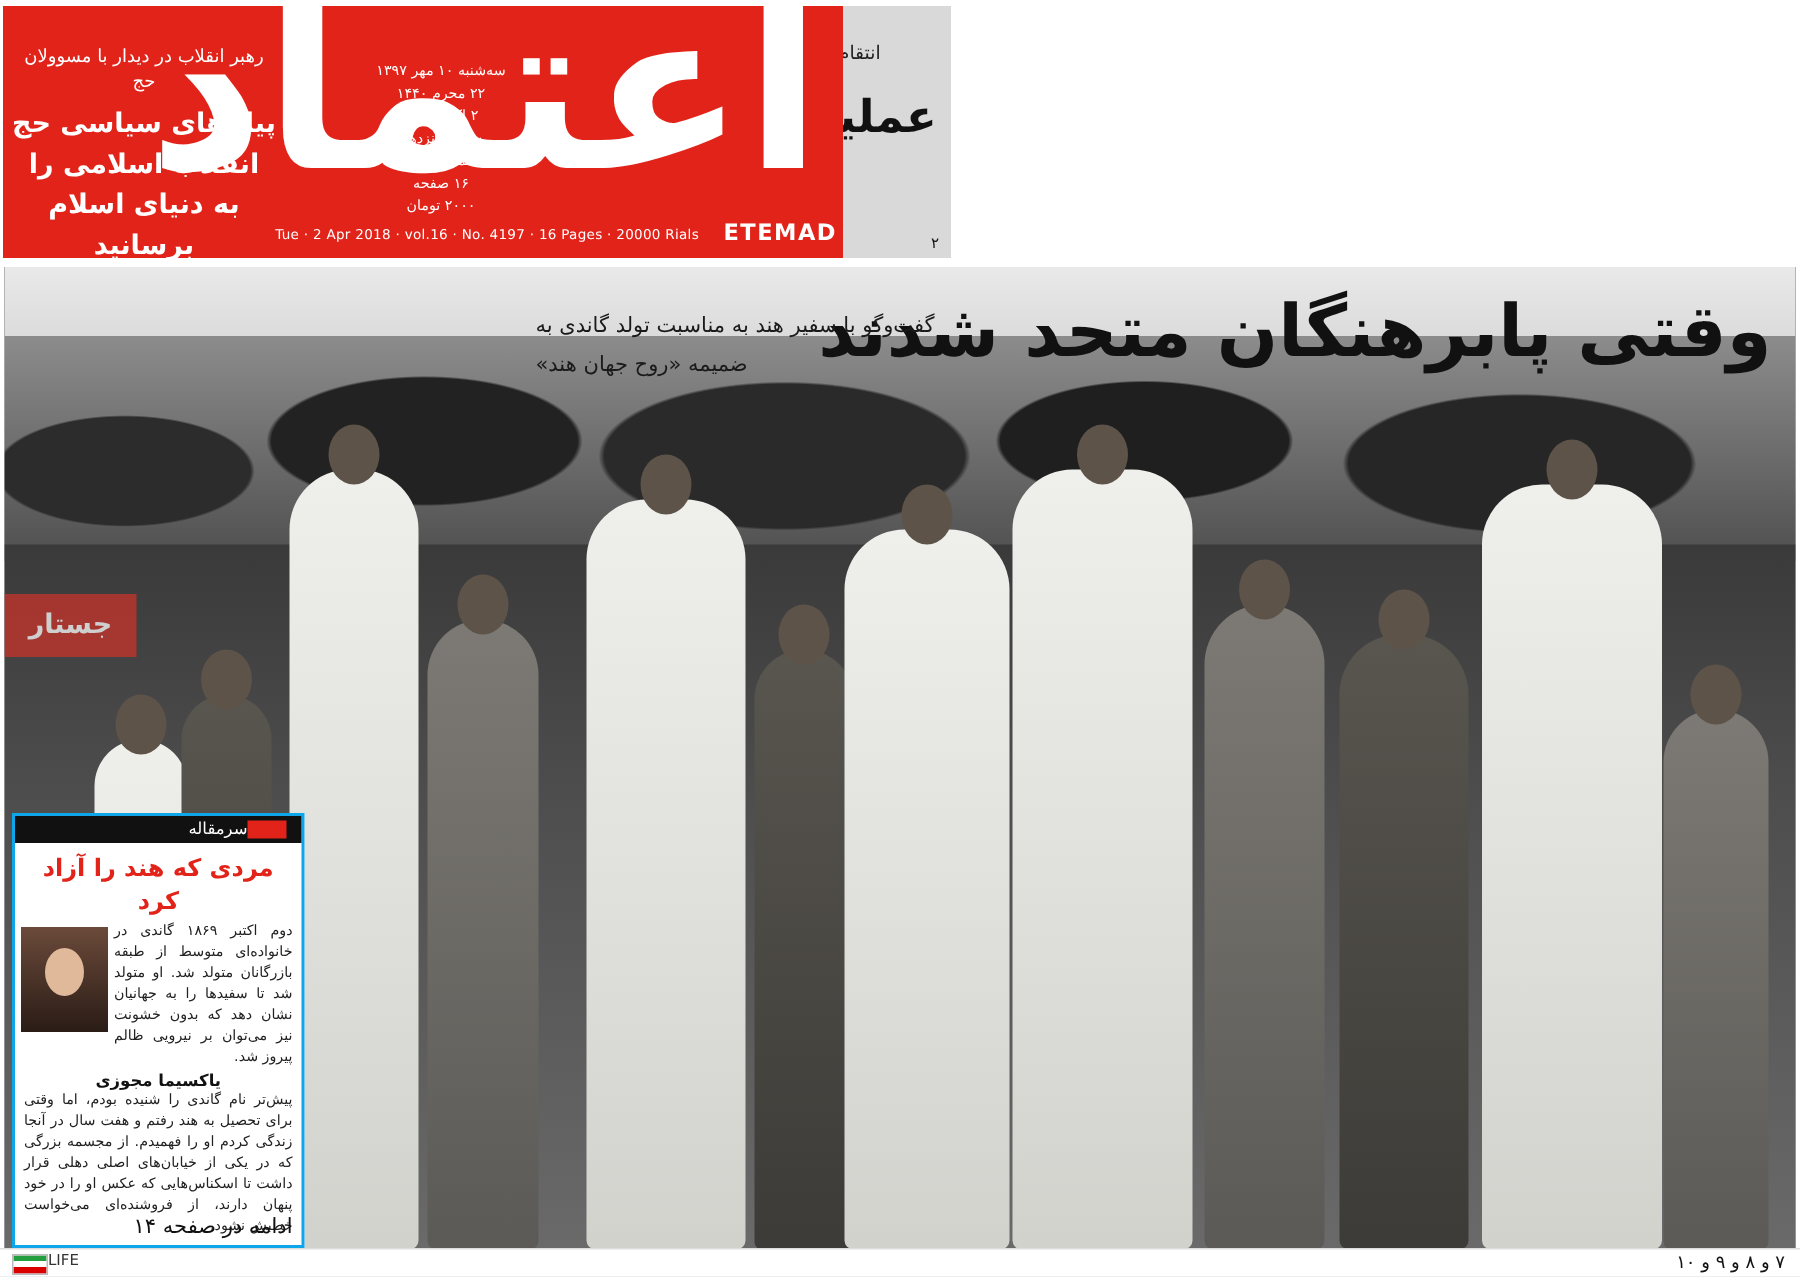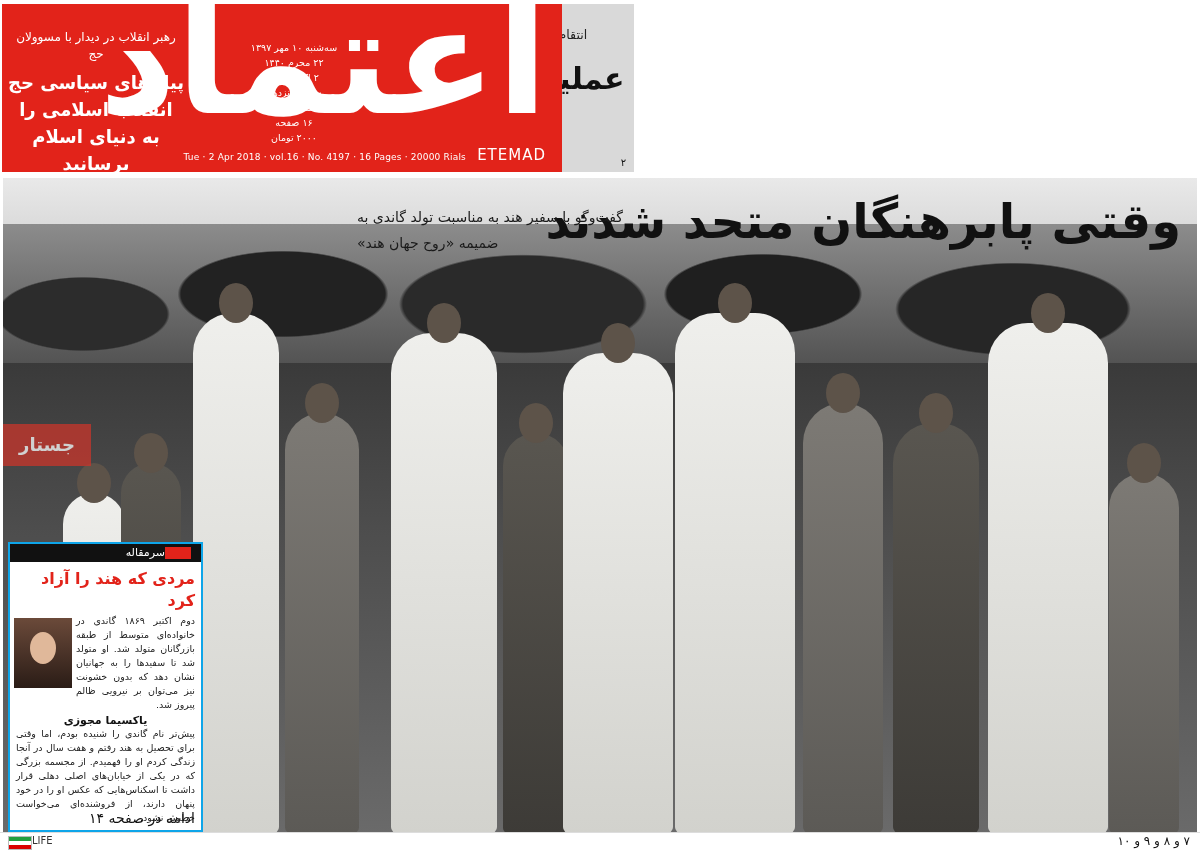"ETEMAD" .masthead .etemad-latin { font-weight: normal -> bold; right: 16px -> 4px }
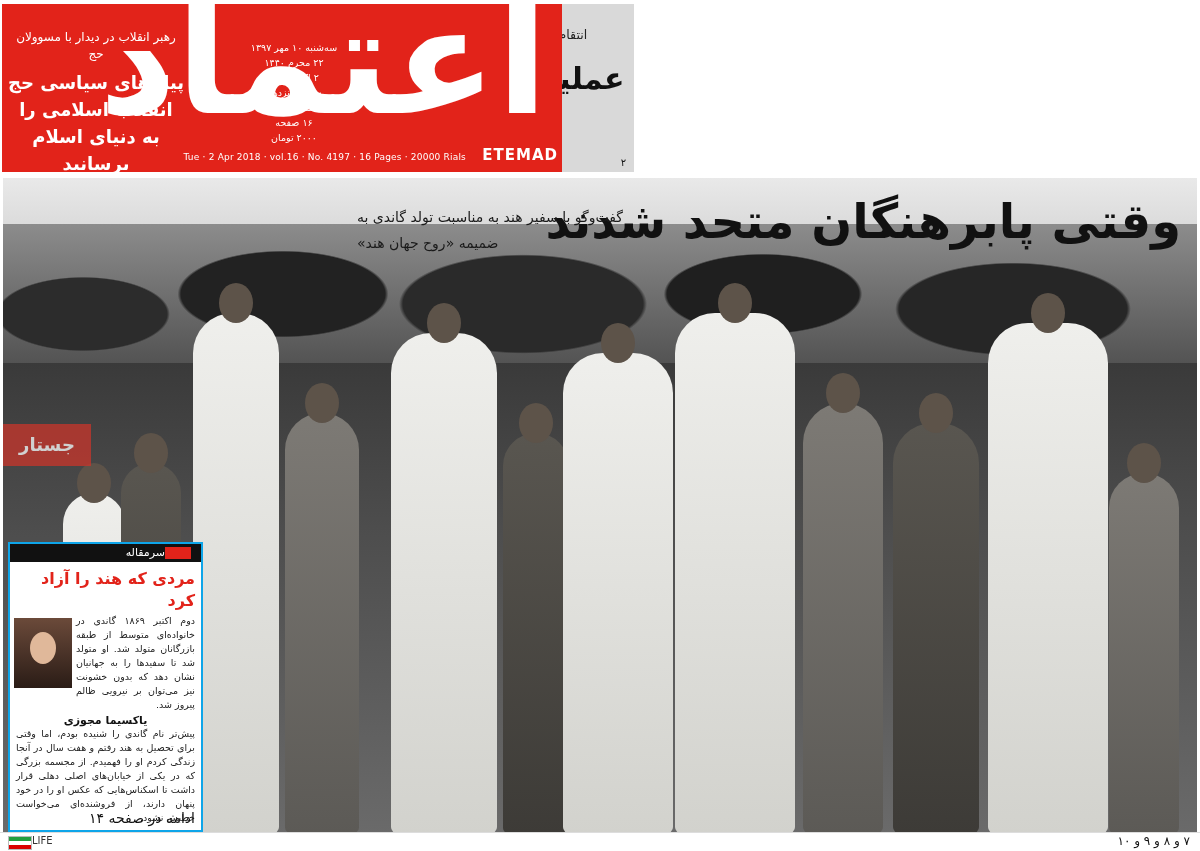"جستار" .watermark { margin-top: 28px -> none }
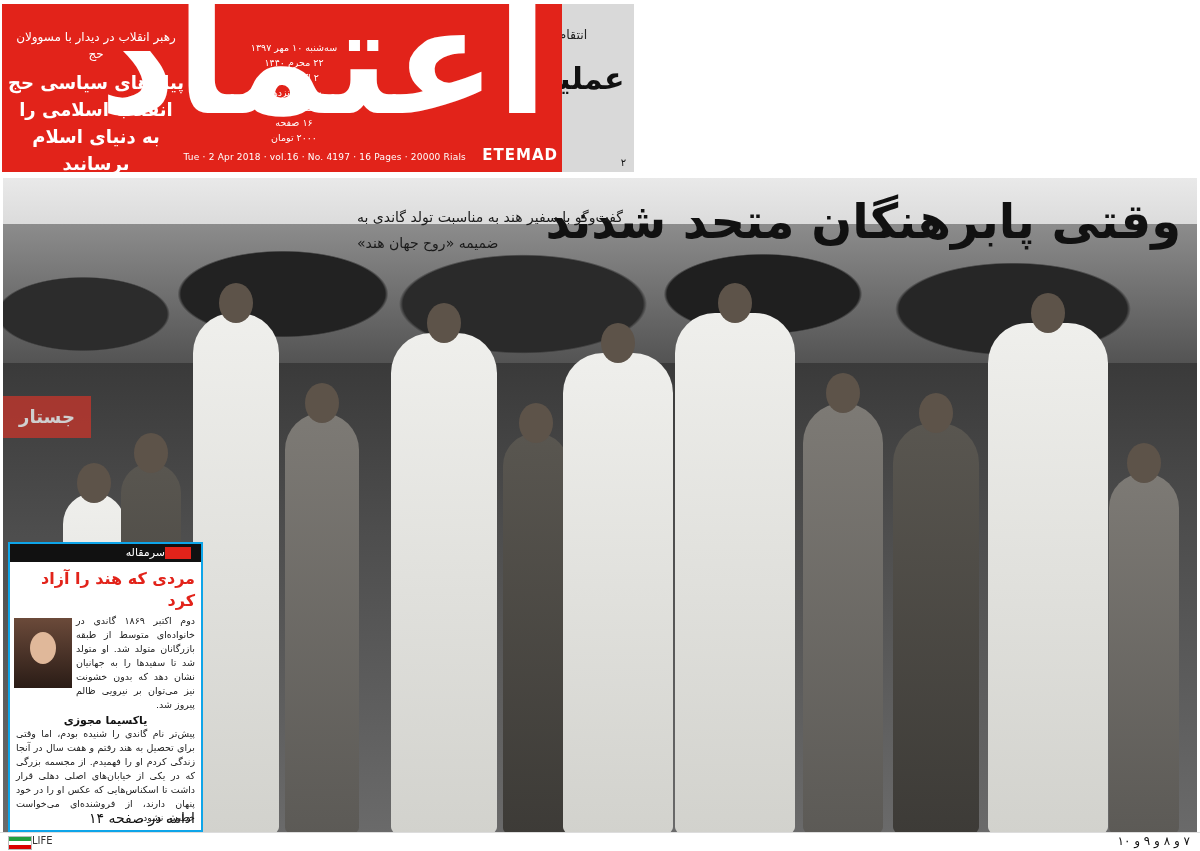"مردی که هند را آزاد" .editorial .title { text-align: right -> center }
